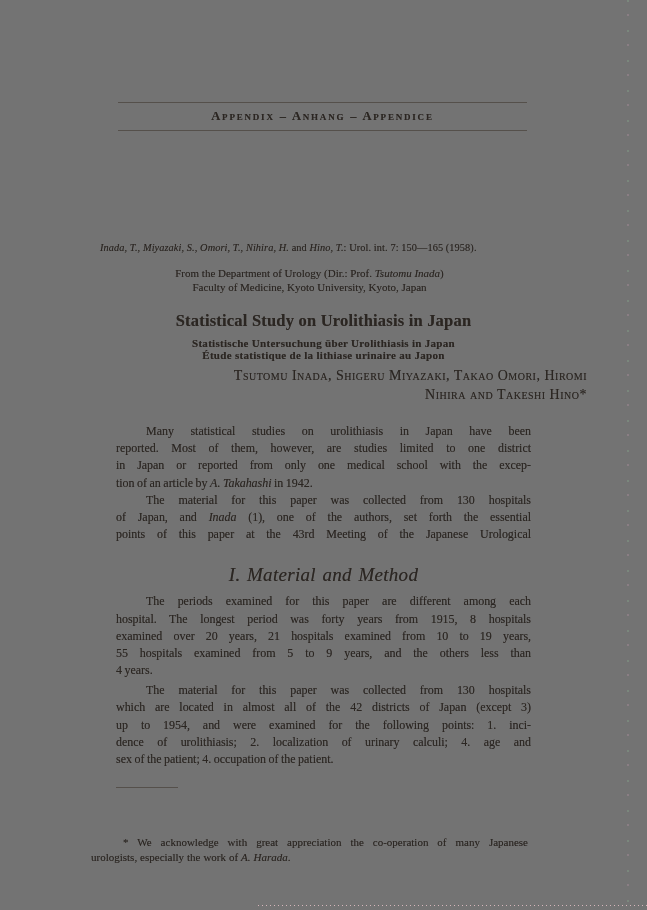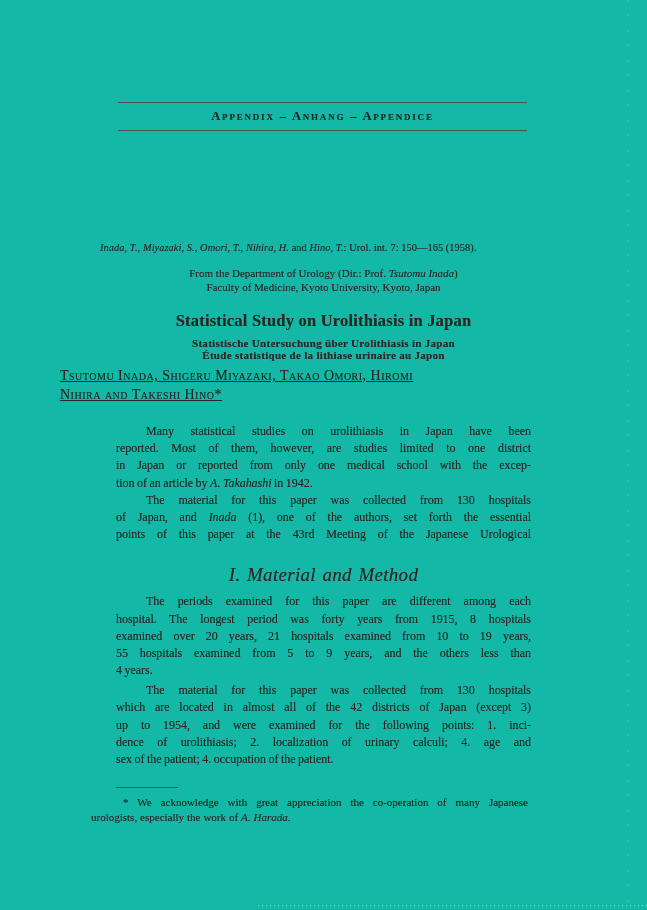"Appendix – Anhang – Appendice" .page { background: #14b8a6 -> #737373 }
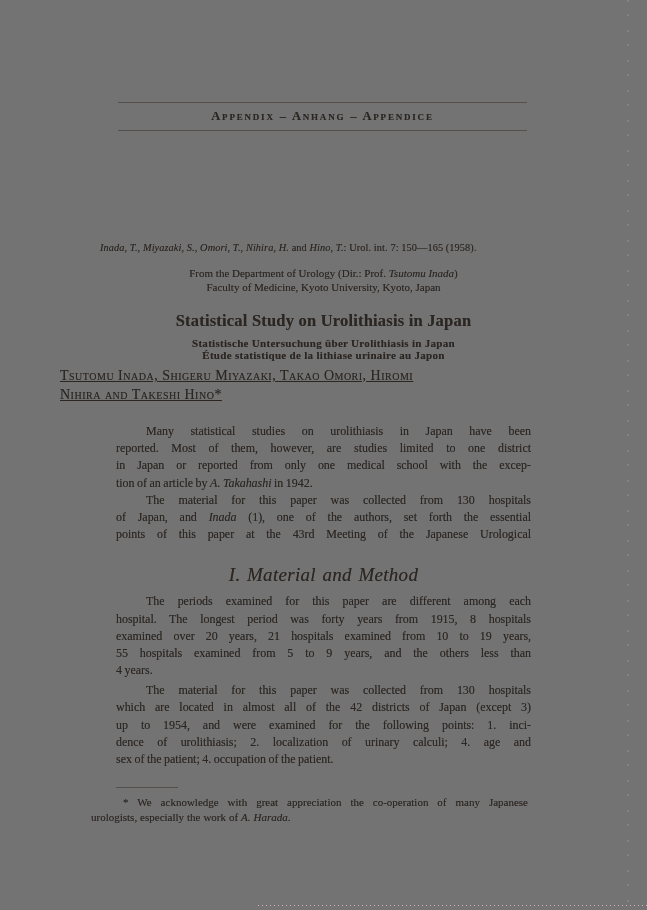"From the Department of Urology" .affil { left: 96px -> 82px }
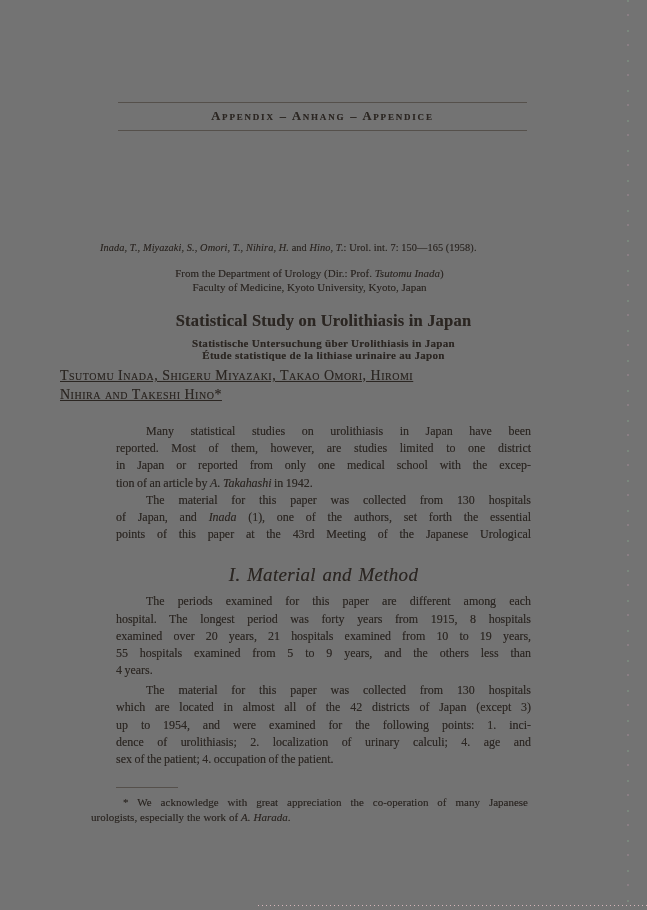"Tsutomu Inada, Shigeru Miyazaki, Takao" .authors { text-align: left -> right; text-decoration: underline -> none }
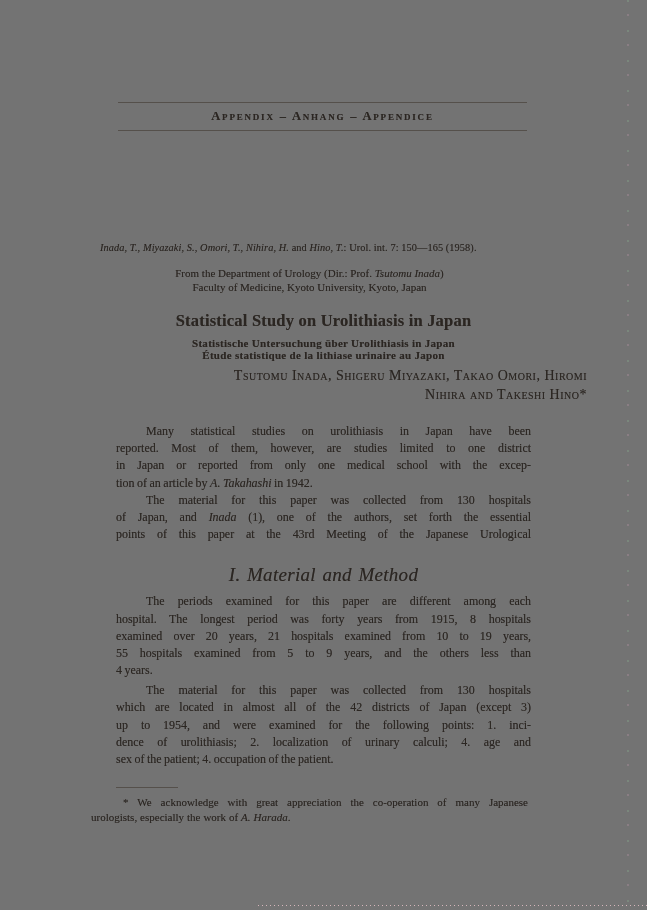"* We acknowledge with great" .footnote .pline.indent { margin-top: none -> 40px }
